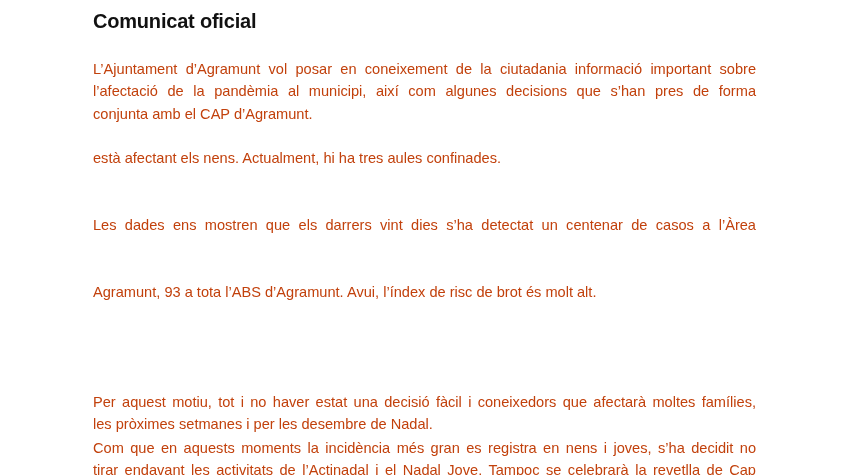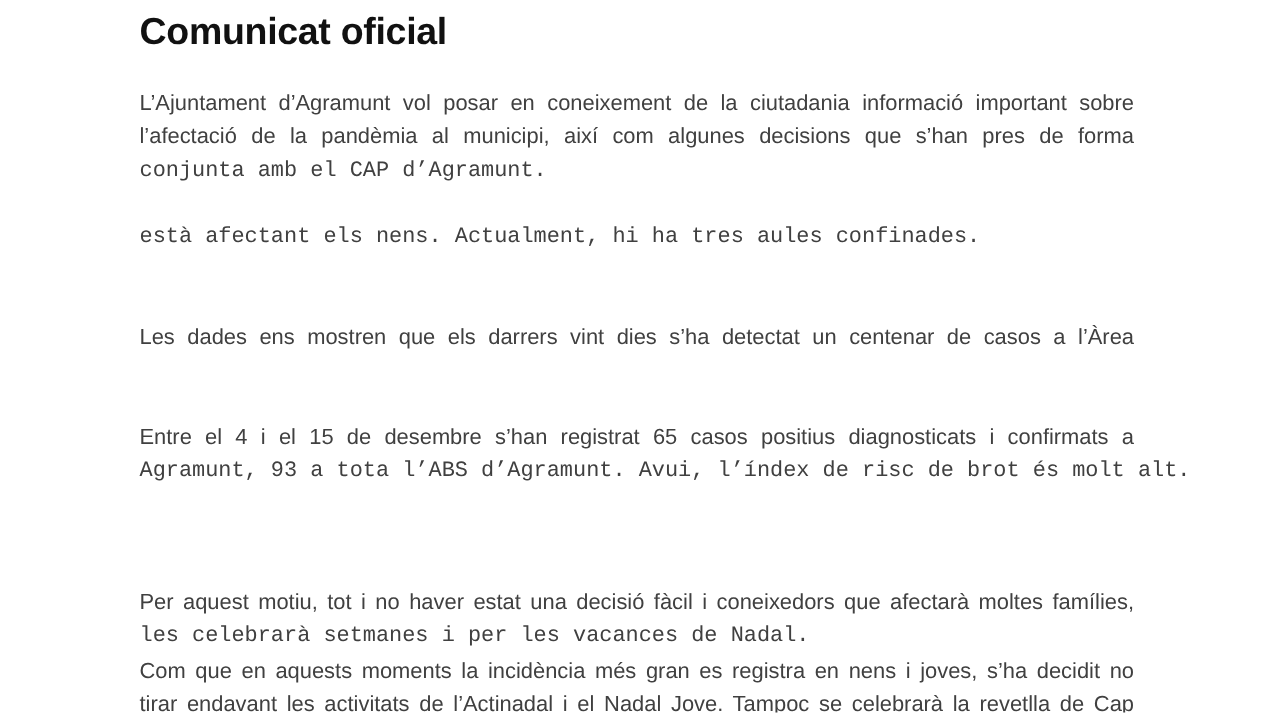"Comunicat oficial" .title { font-size: 25px -> 20px }
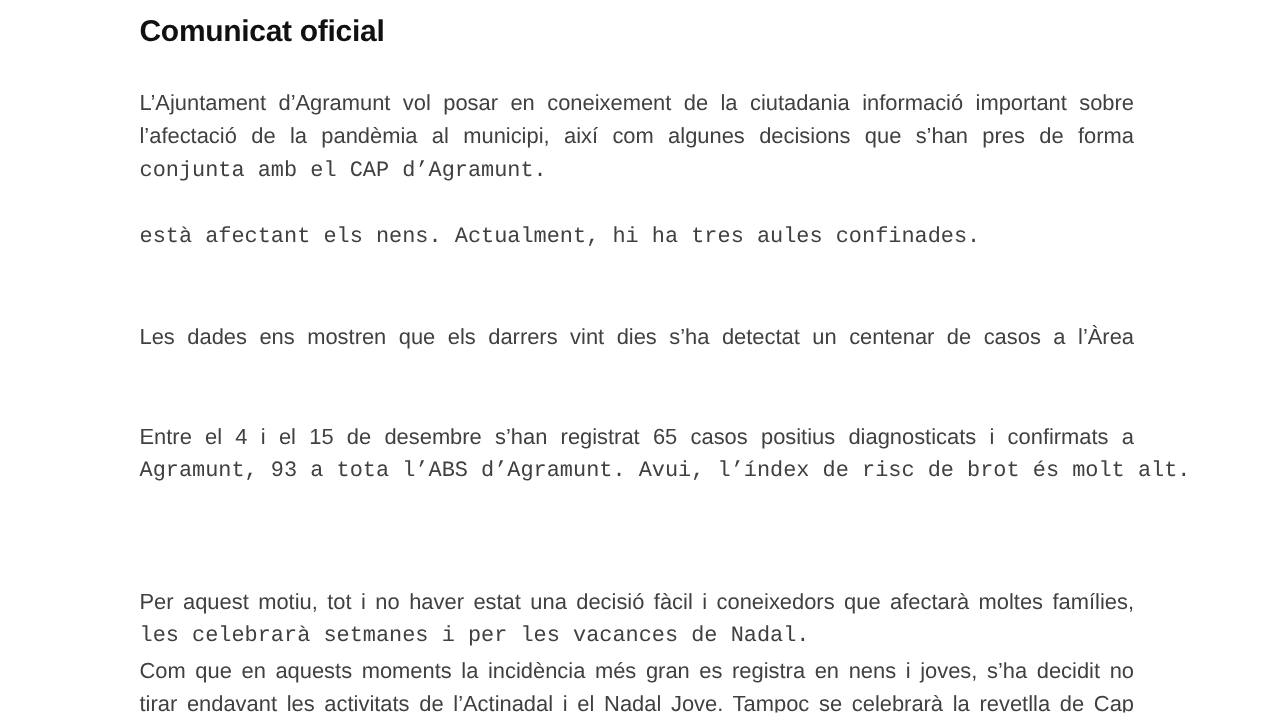"L’Ajuntament d’Agramunt vol posar en" .para { color: #404040 -> #c2410c }
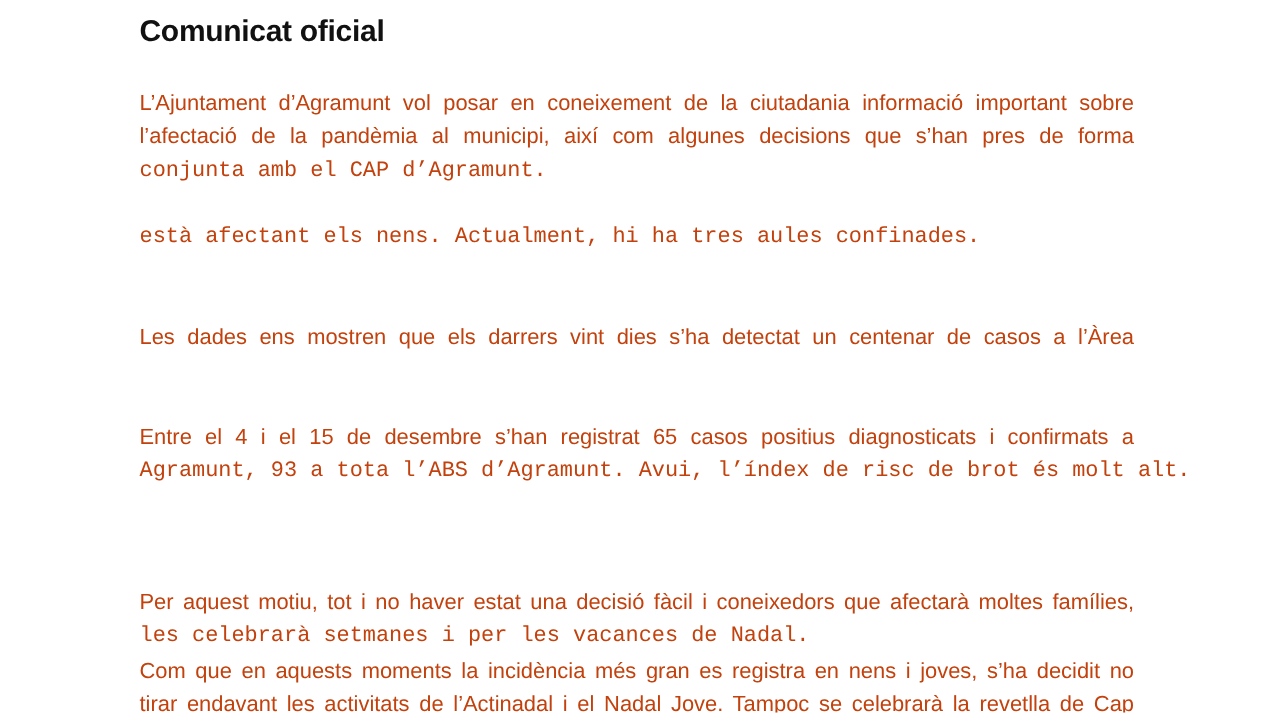"conjunta amb el CAP d’Agramunt." .para .ln.last { font-family: Liberation Mono, monospace -> none }
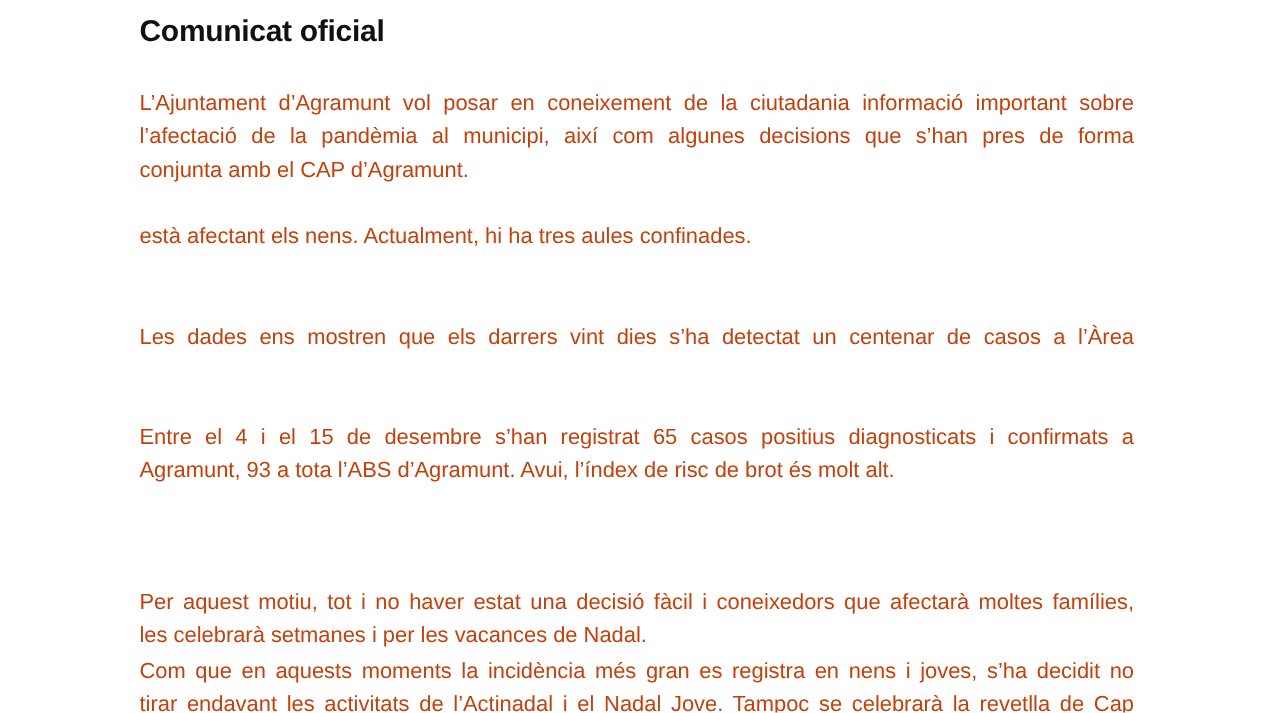"Entre el 4 i el" span.ln { html: <span>Entre el 4 i el 15 de desembre s’han registrat 65 casos positius diagnosticats i confirmats a</span> -> none }
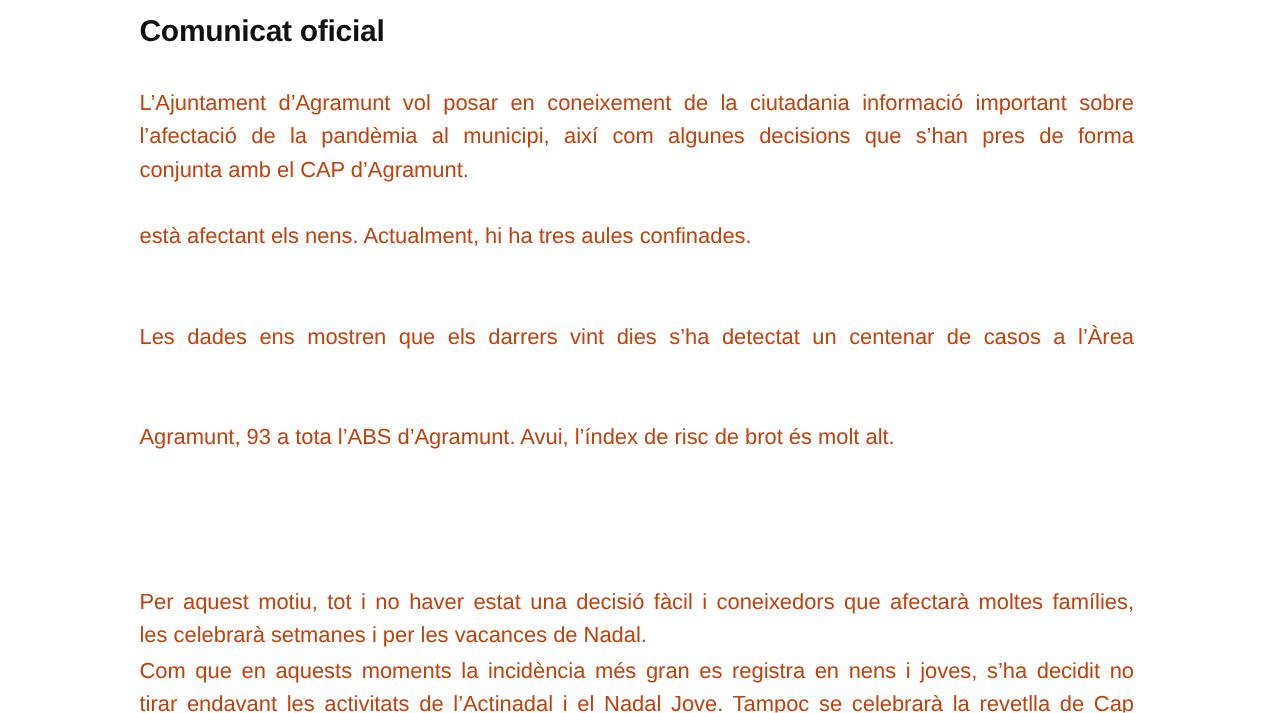"les celebrarà setmanes i per" span.ln { text: celebrarà setmanes i per les vacances -> pròximes setmanes i per les desembre }
